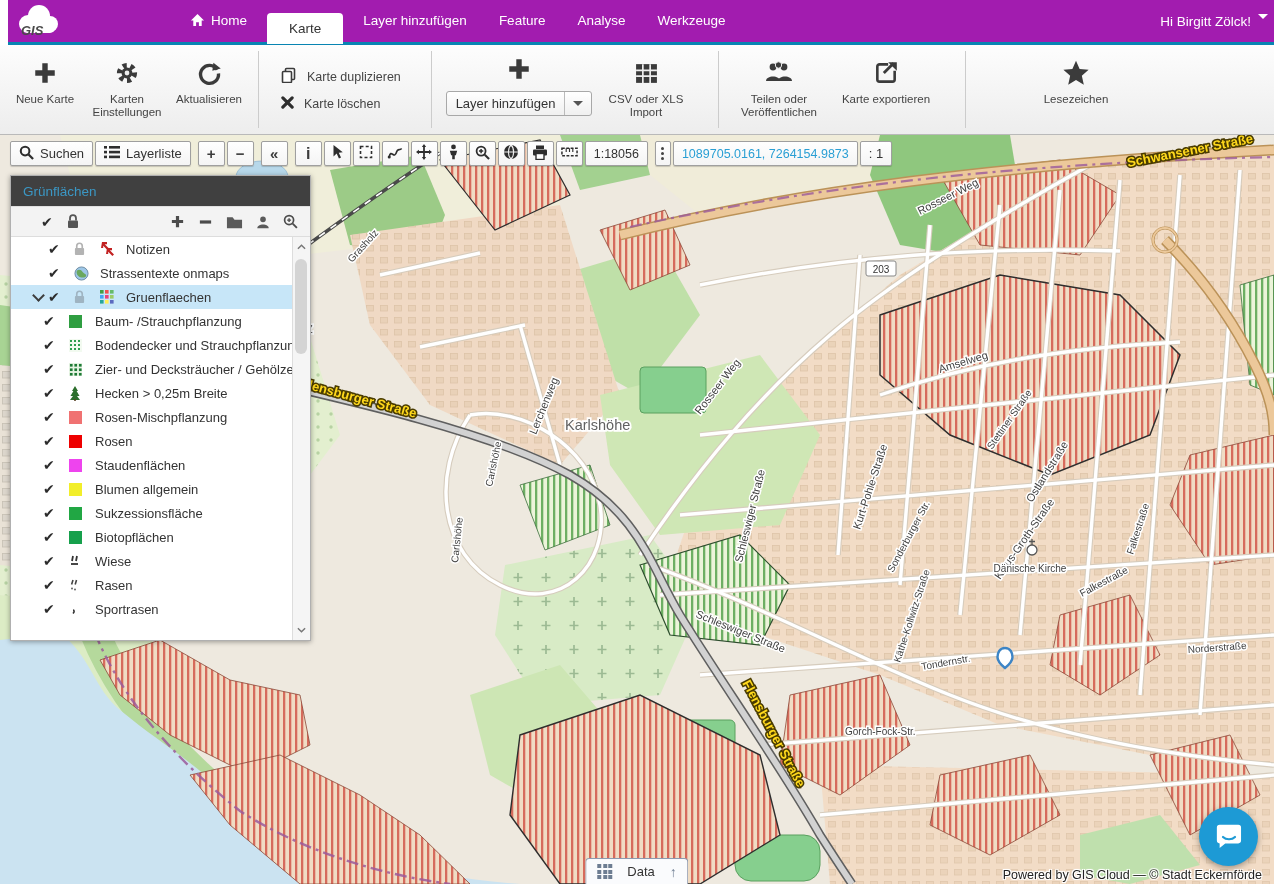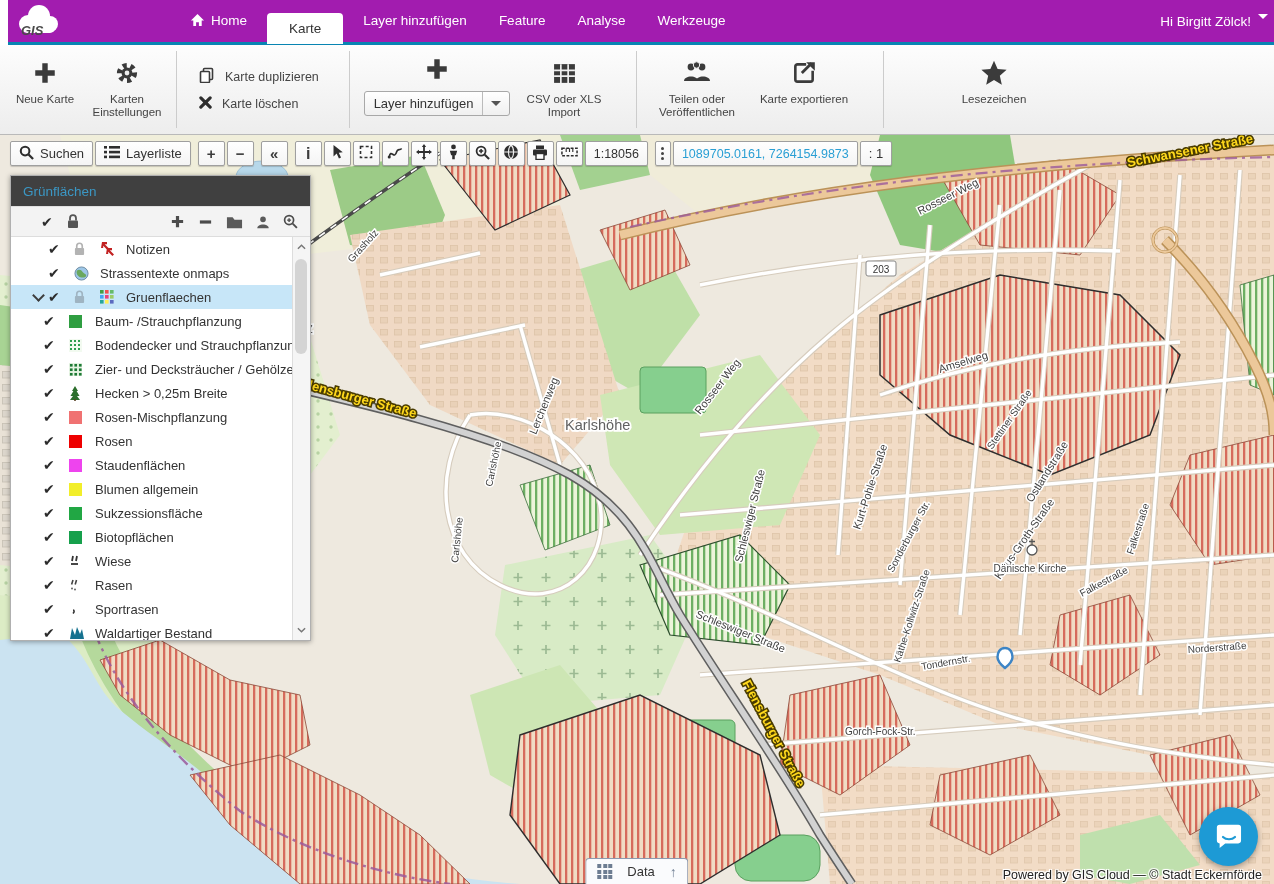"Aktualisieren" div.rbtn { html: none -> <div> <span> <svg> <path></path> <polygon></polygon> </svg> </span> <span>Aktualisieren</span> </div> }
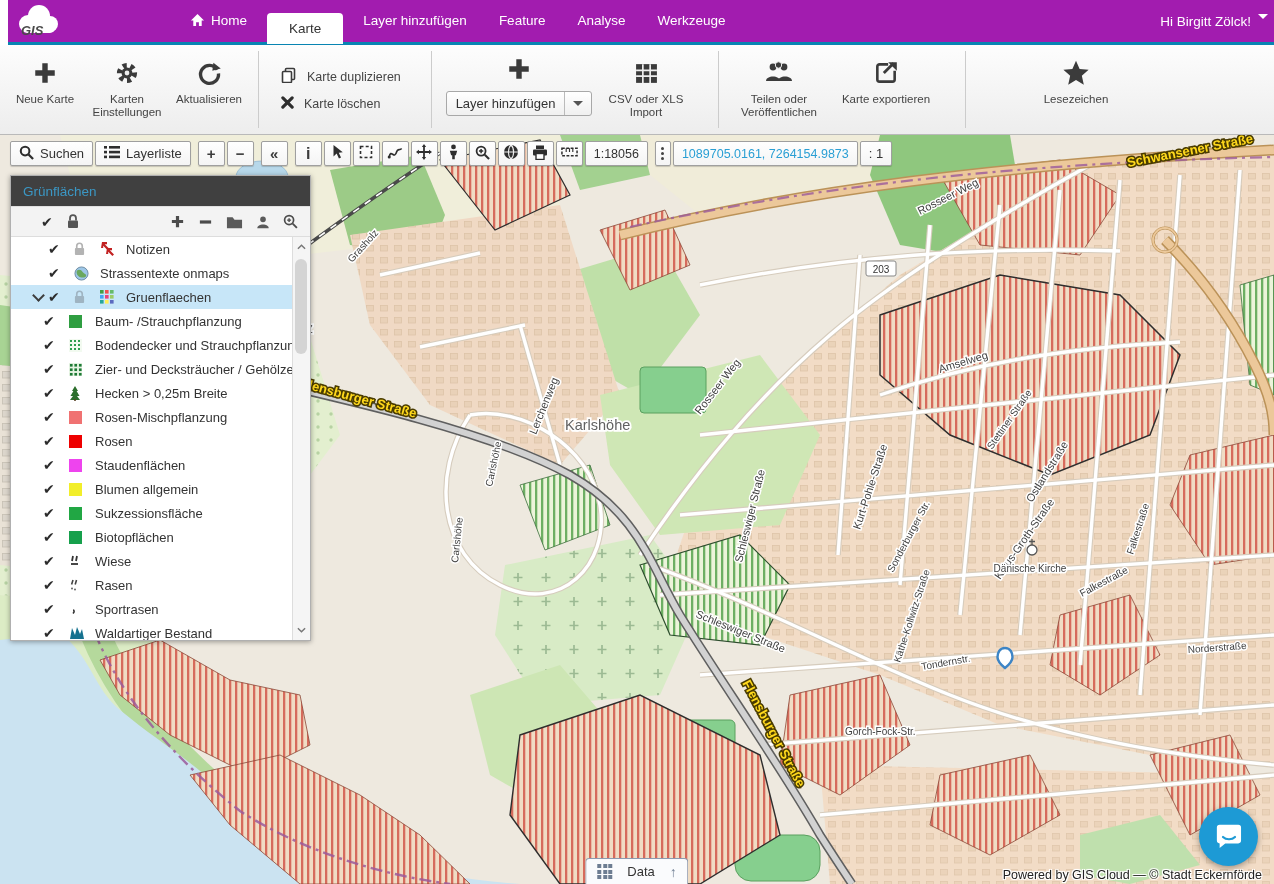"Waldartiger Bestand" div.lrow { html: <div> <span></span> <span> <svg> <path></path> </svg> </span> <span>Waldartiger Bestand</span> </div> -> none }
